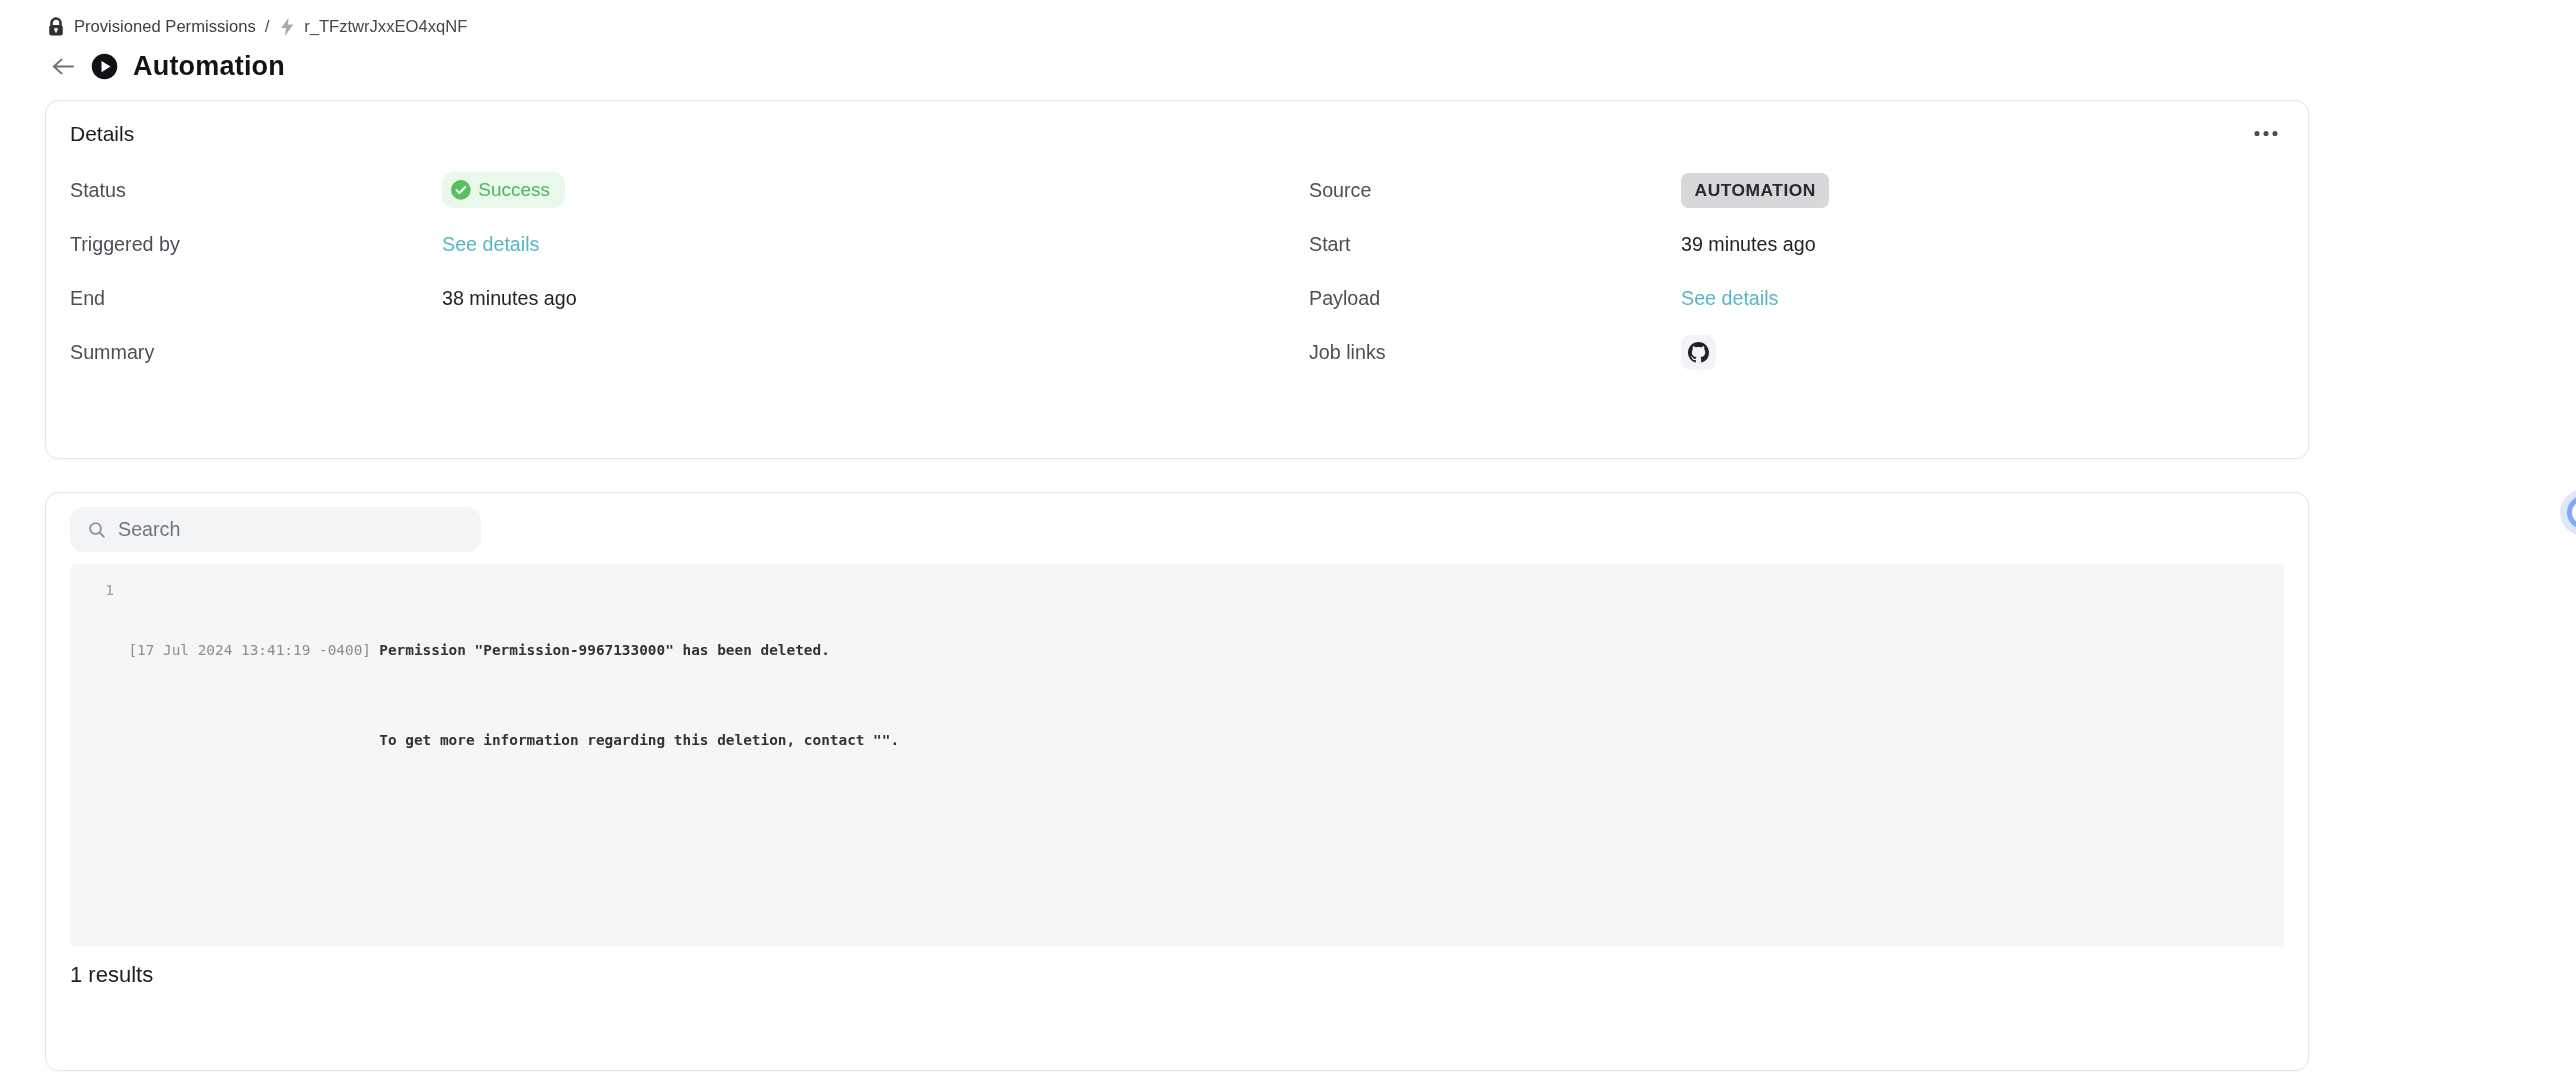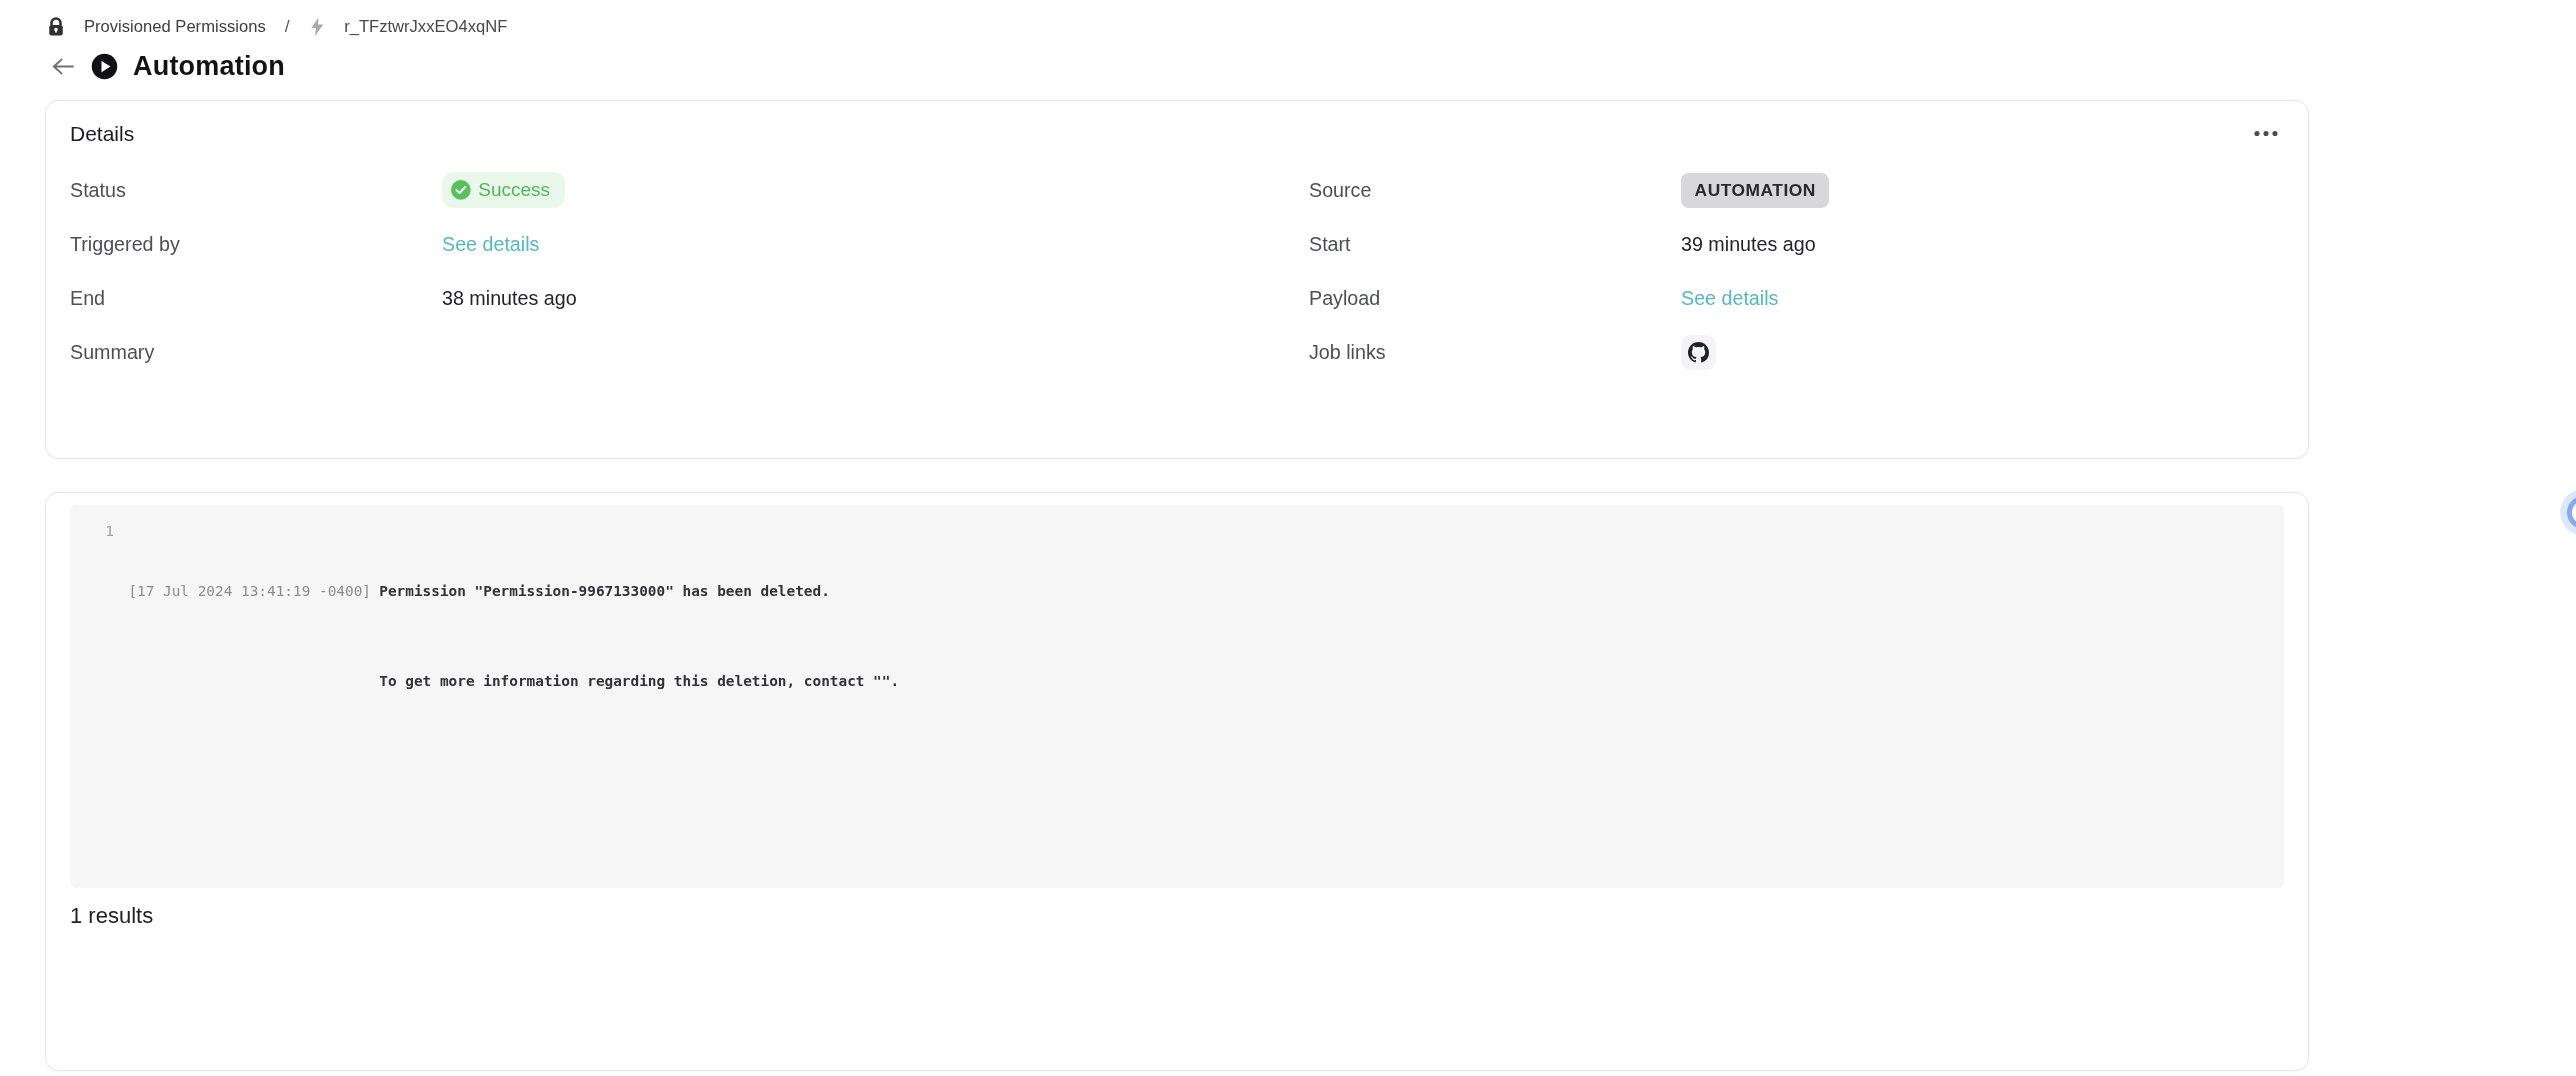"Provisioned Permissions" .topbar { gap: 19px -> 9px }
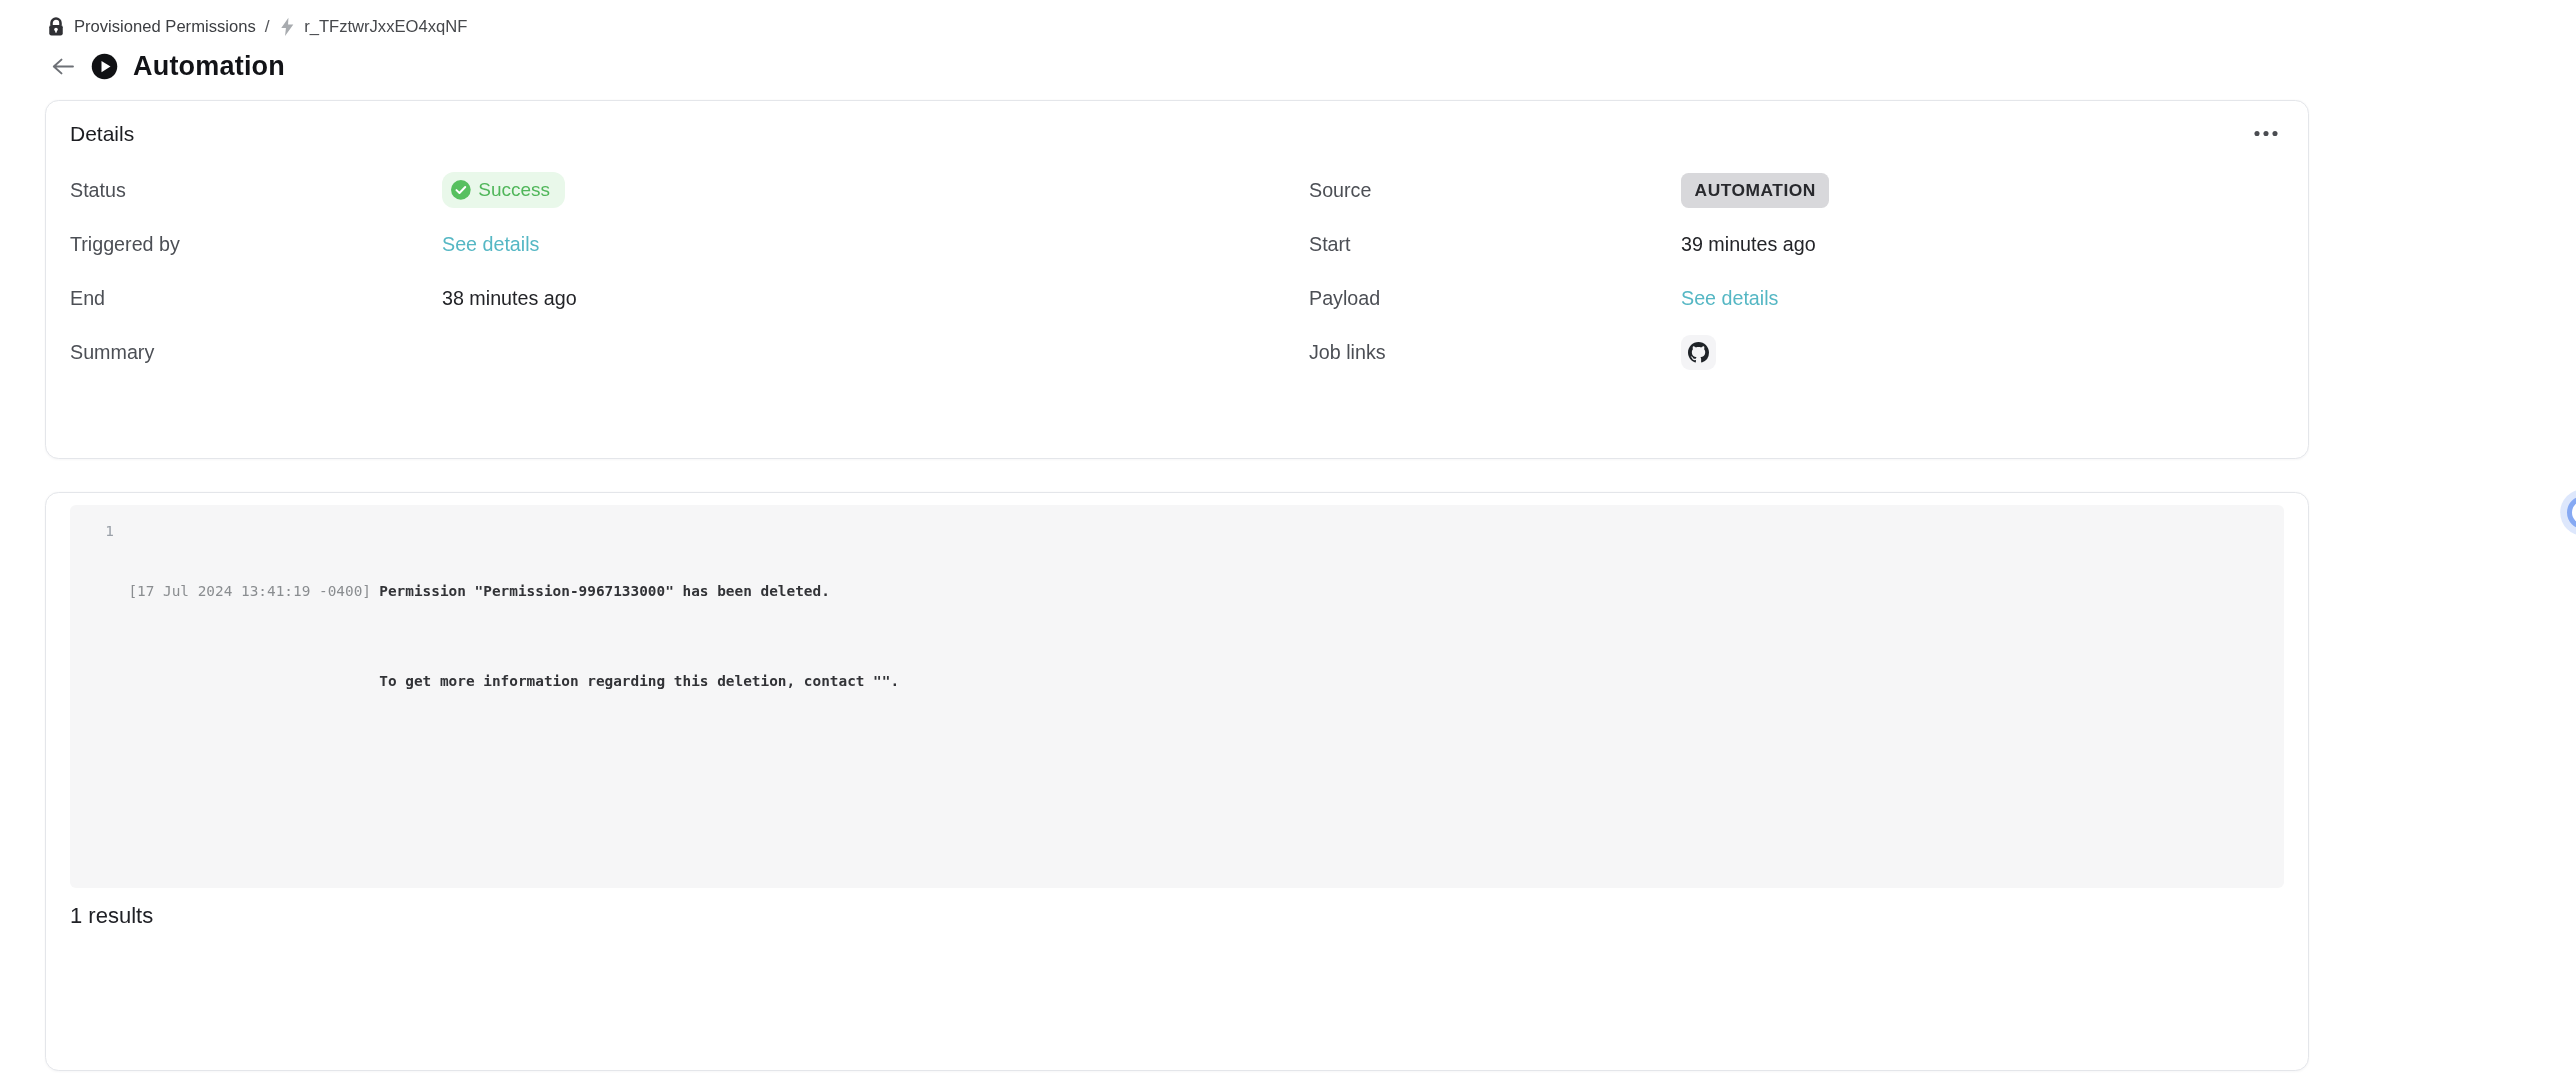"Search" div.searchbox { html: none -> <div> <span> <svg> <circle></circle> <path></path> </svg> </span> <input> </div> }
